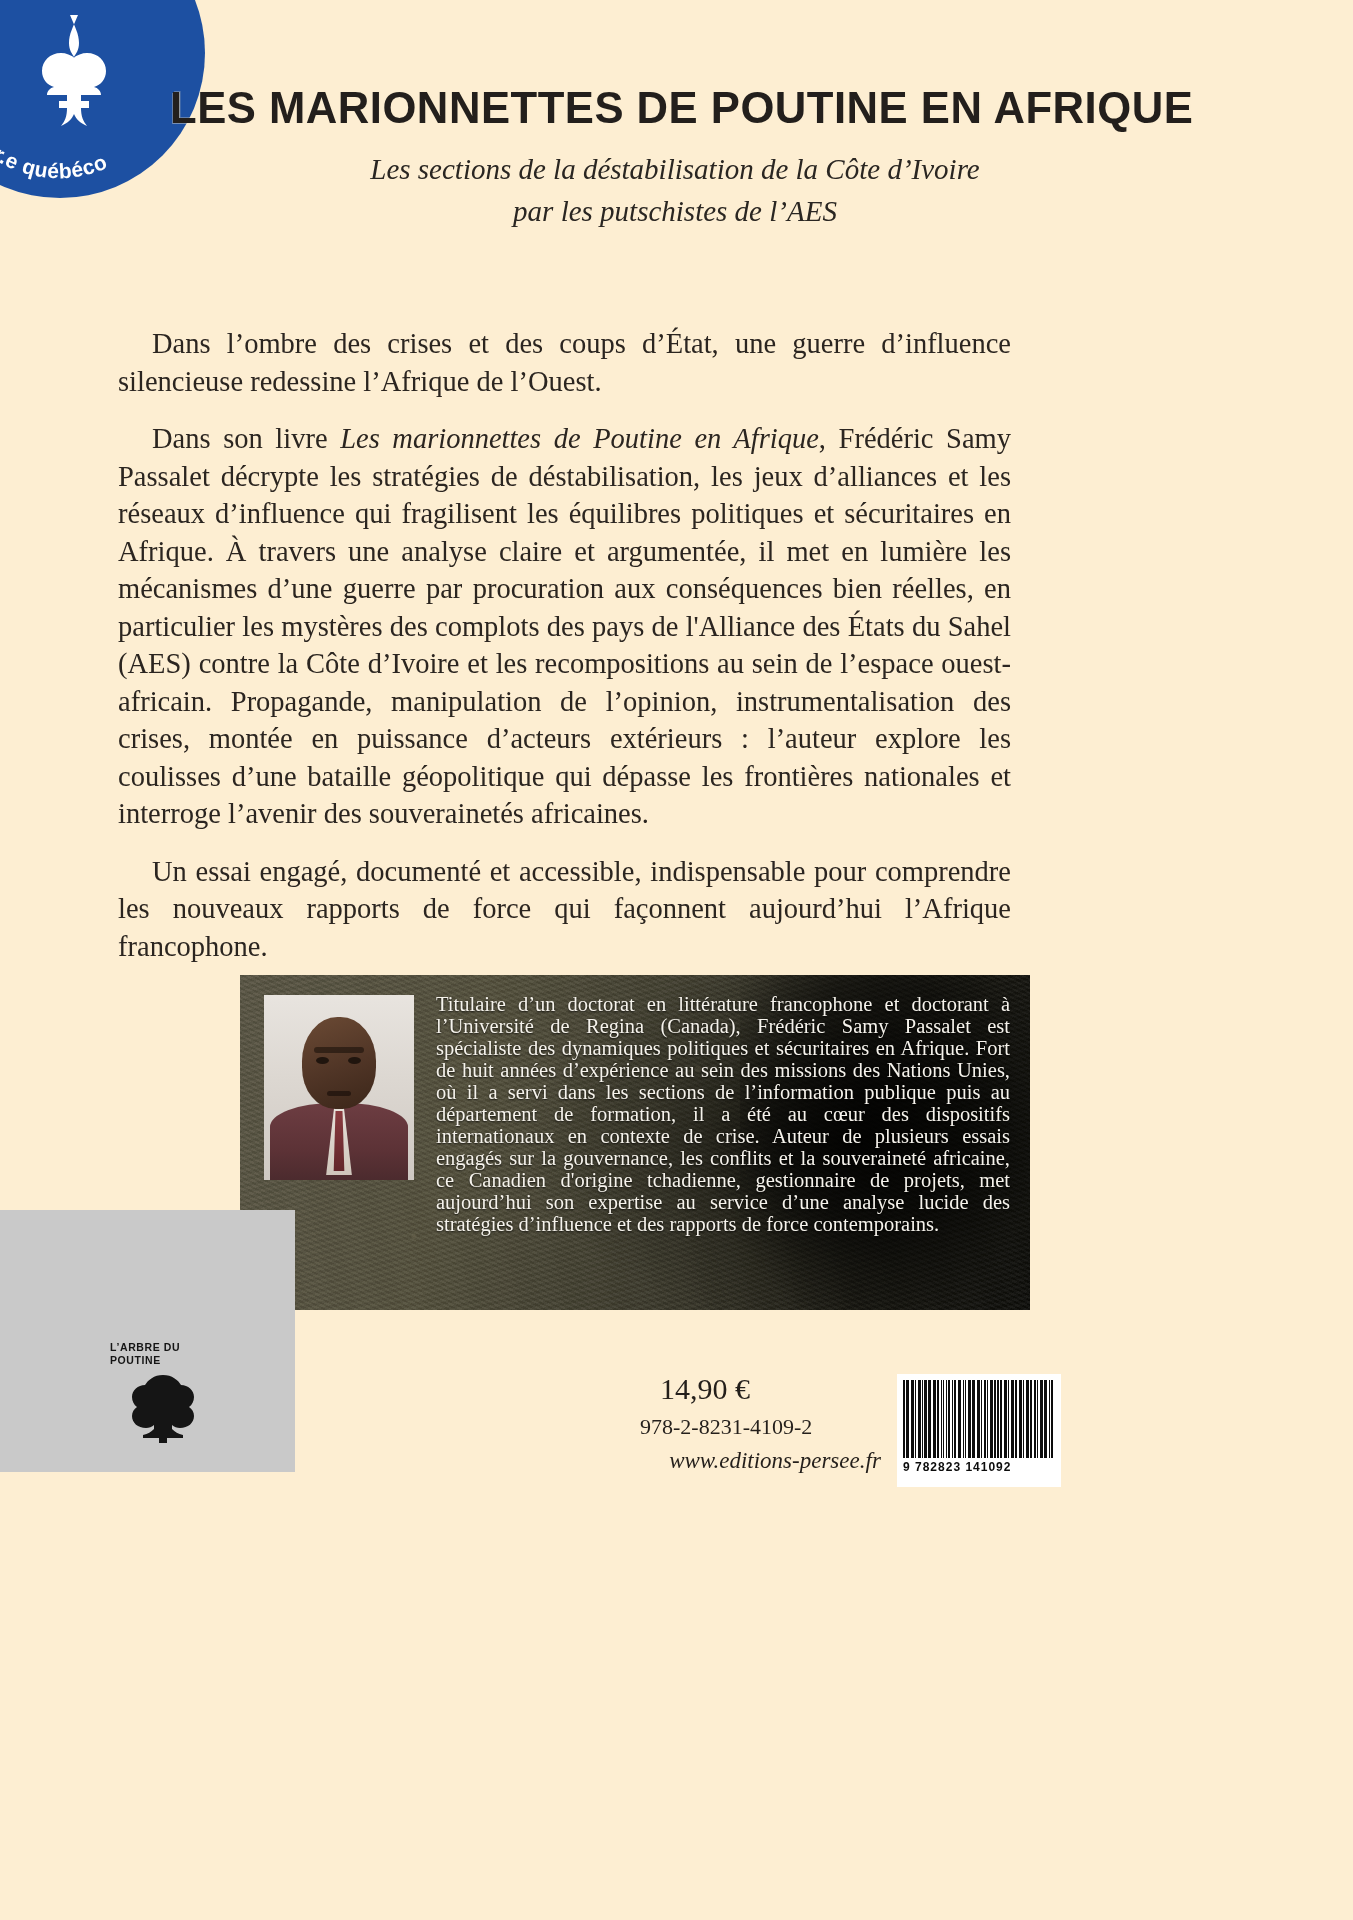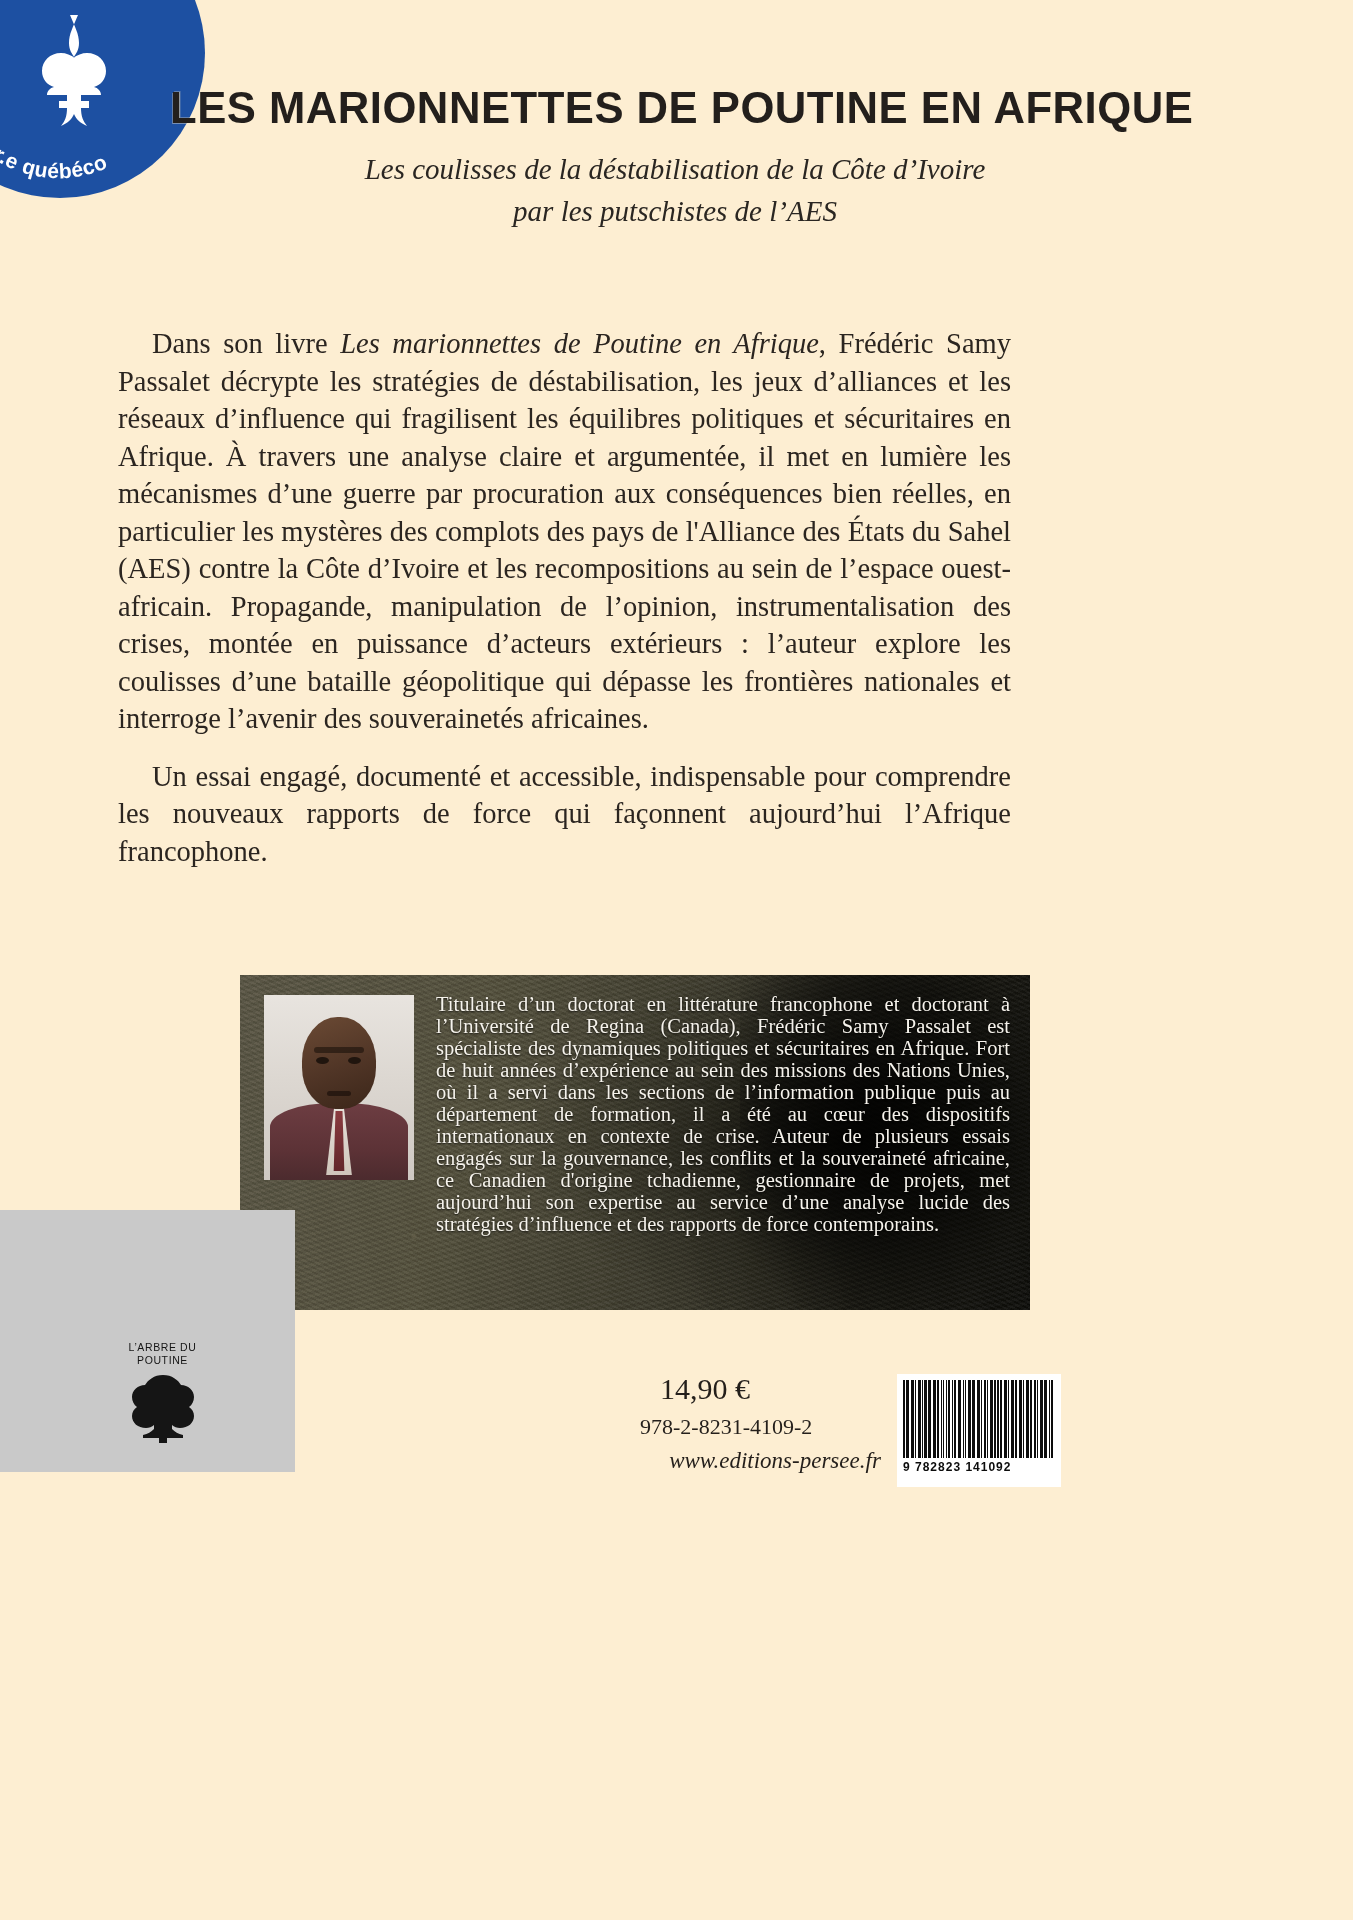"Les coulisses de la déstabilisation" span.l1 { text: coulisses -> sections }
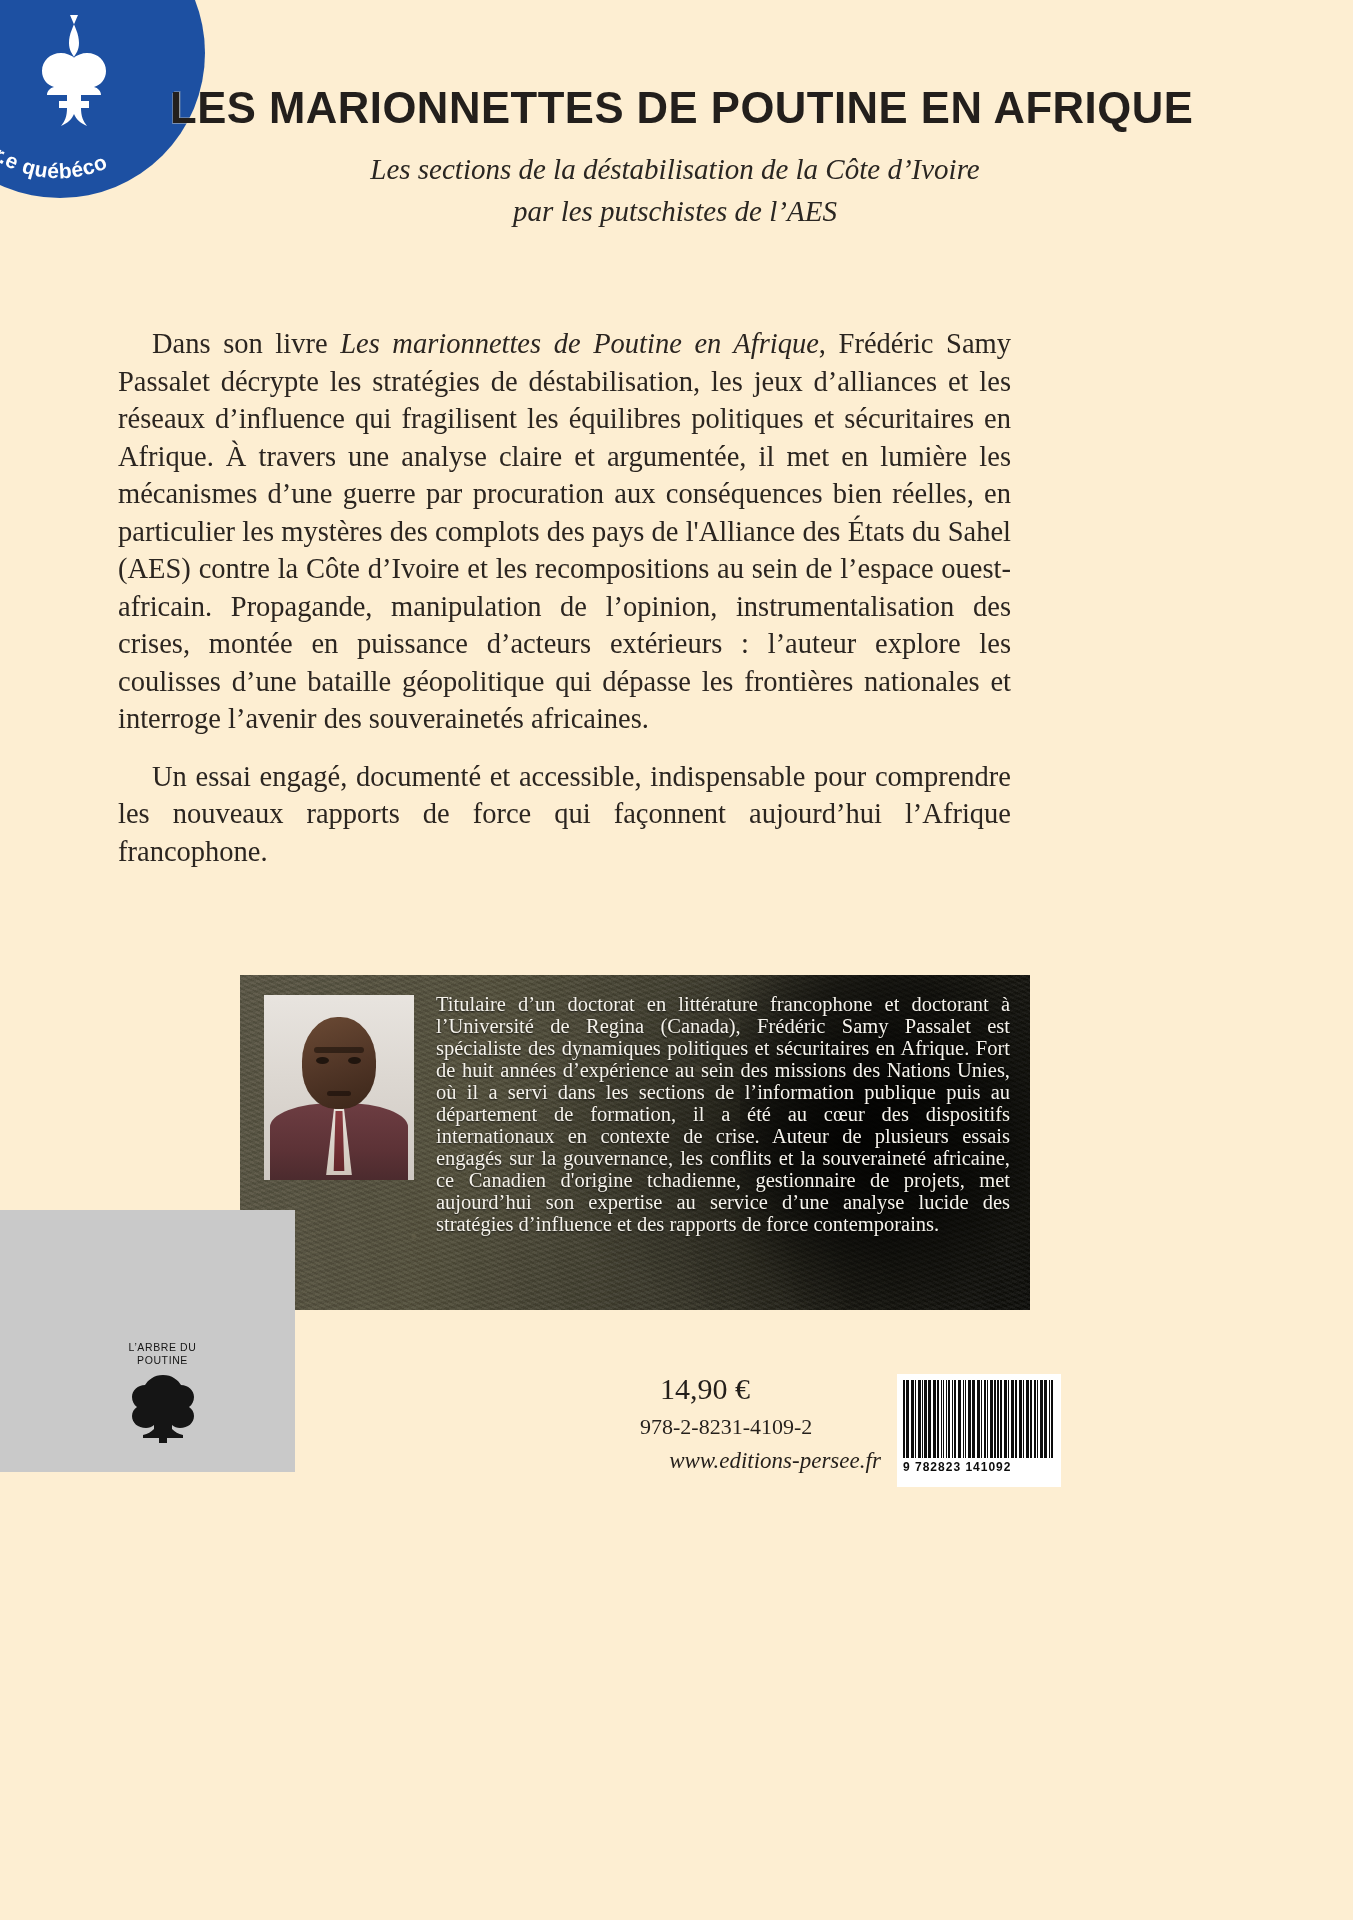"Dans l’ombre des crises et" p { html: none -> <p>Dans l’ombre des crises et des coups d’État, une guerre d’influence silencieuse redessine l’Afrique de l’Ouest.</p> }
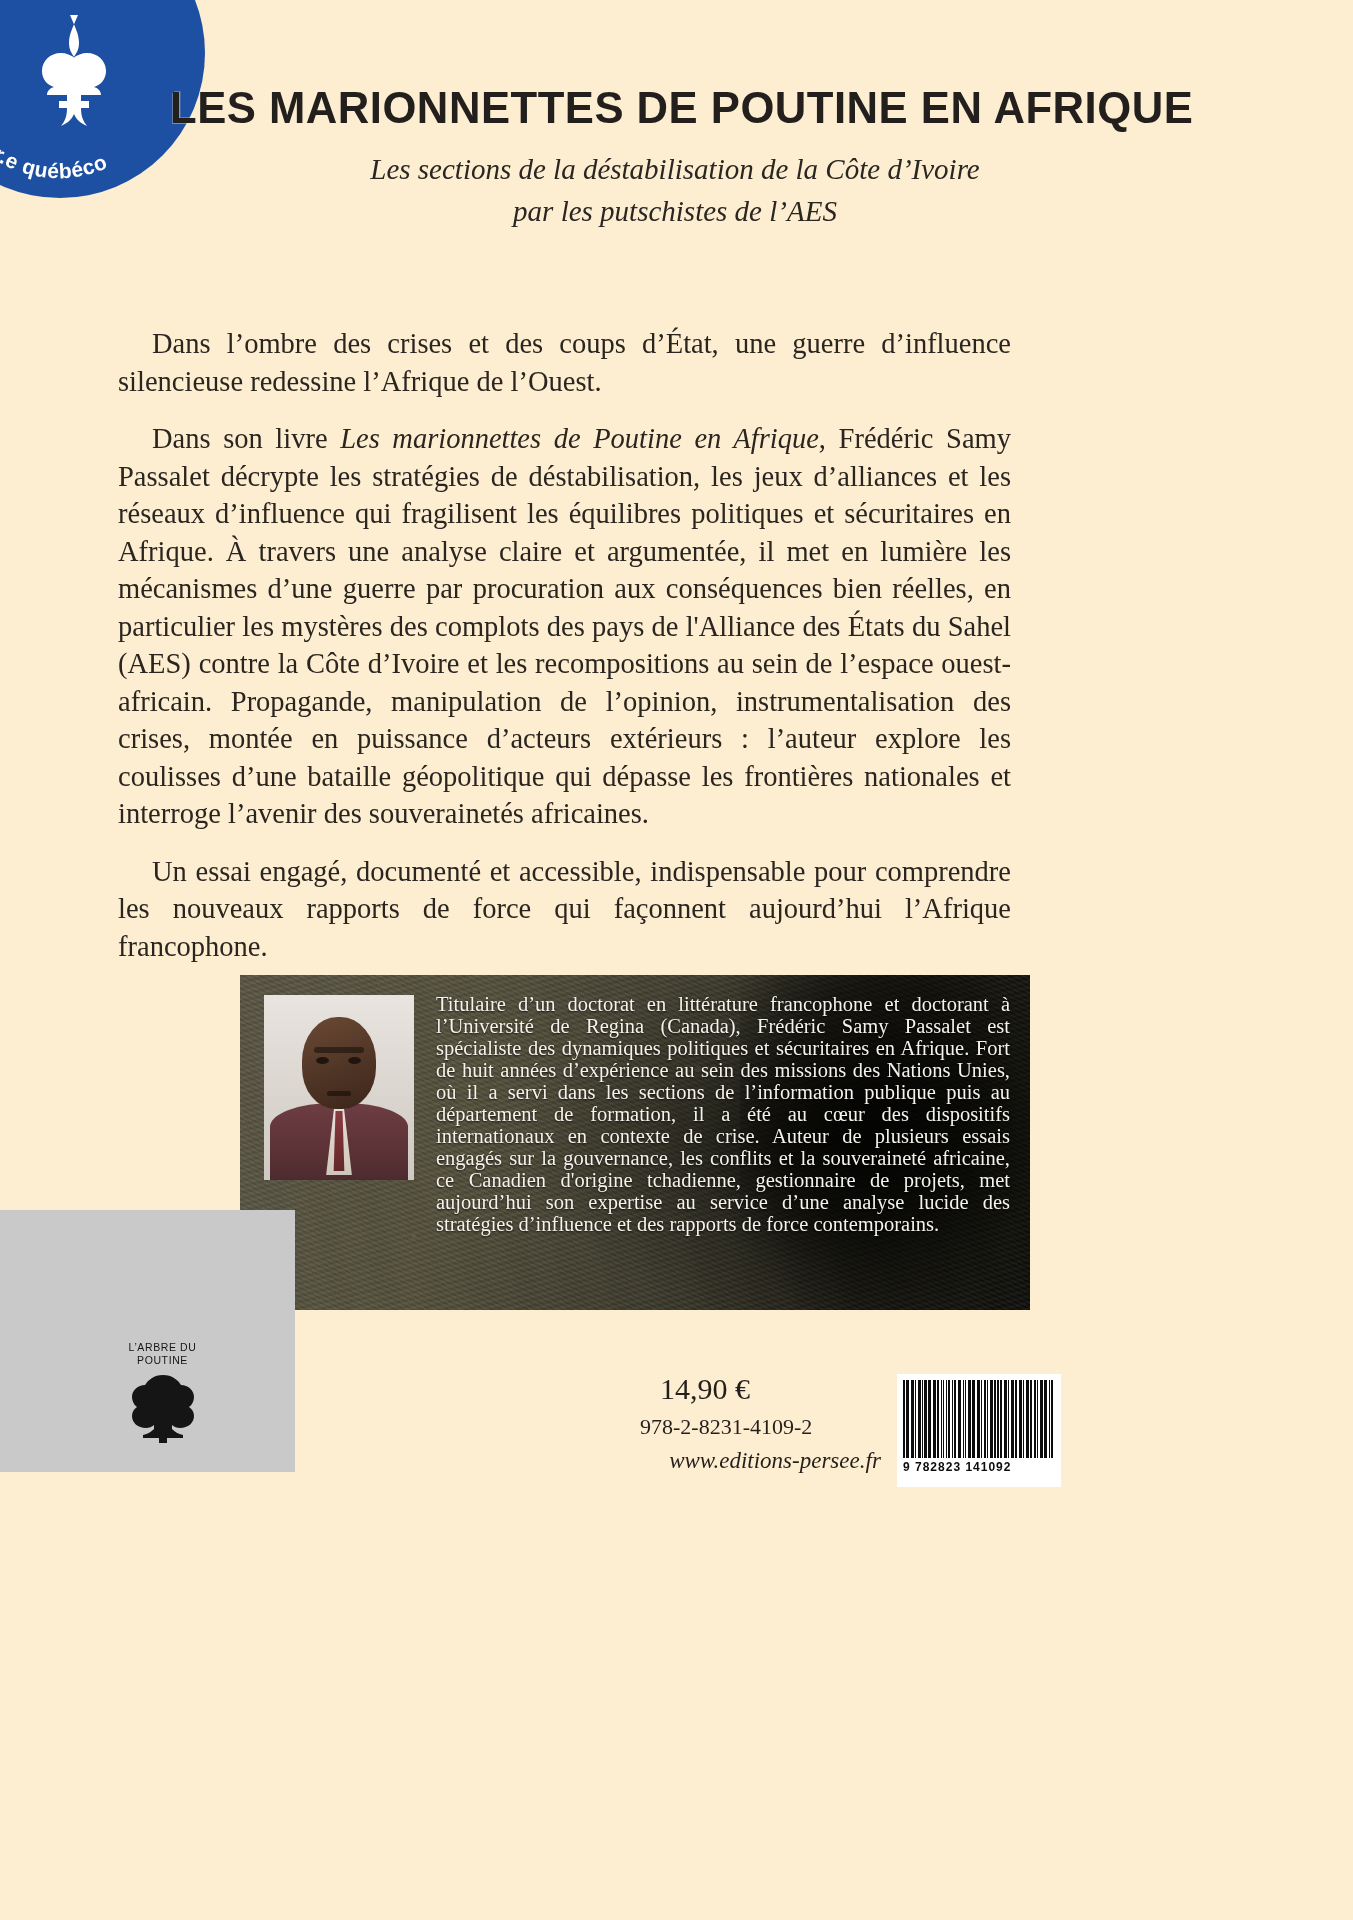"L’ARBRE DU" .logo .lbl { font-weight: normal -> bold; text-align: center -> left }
